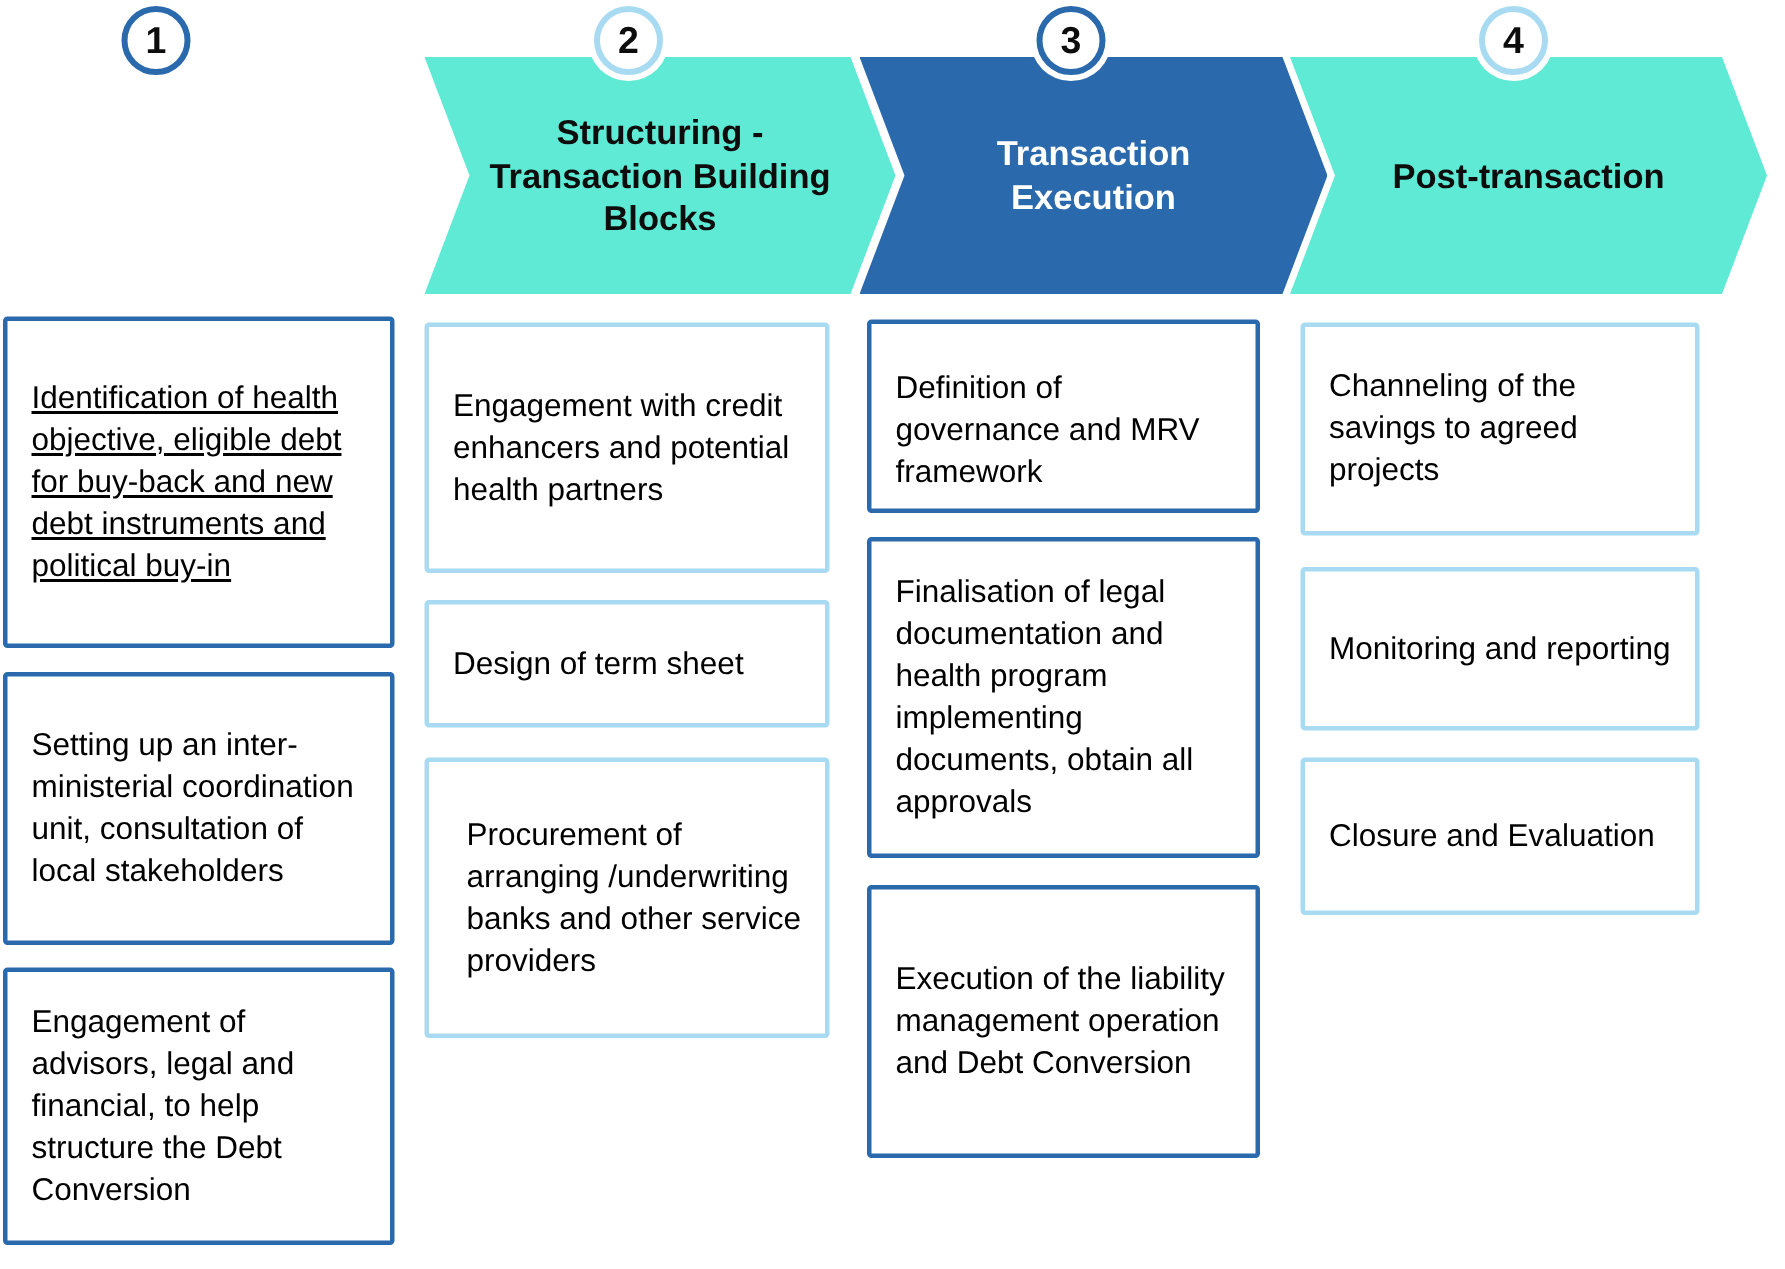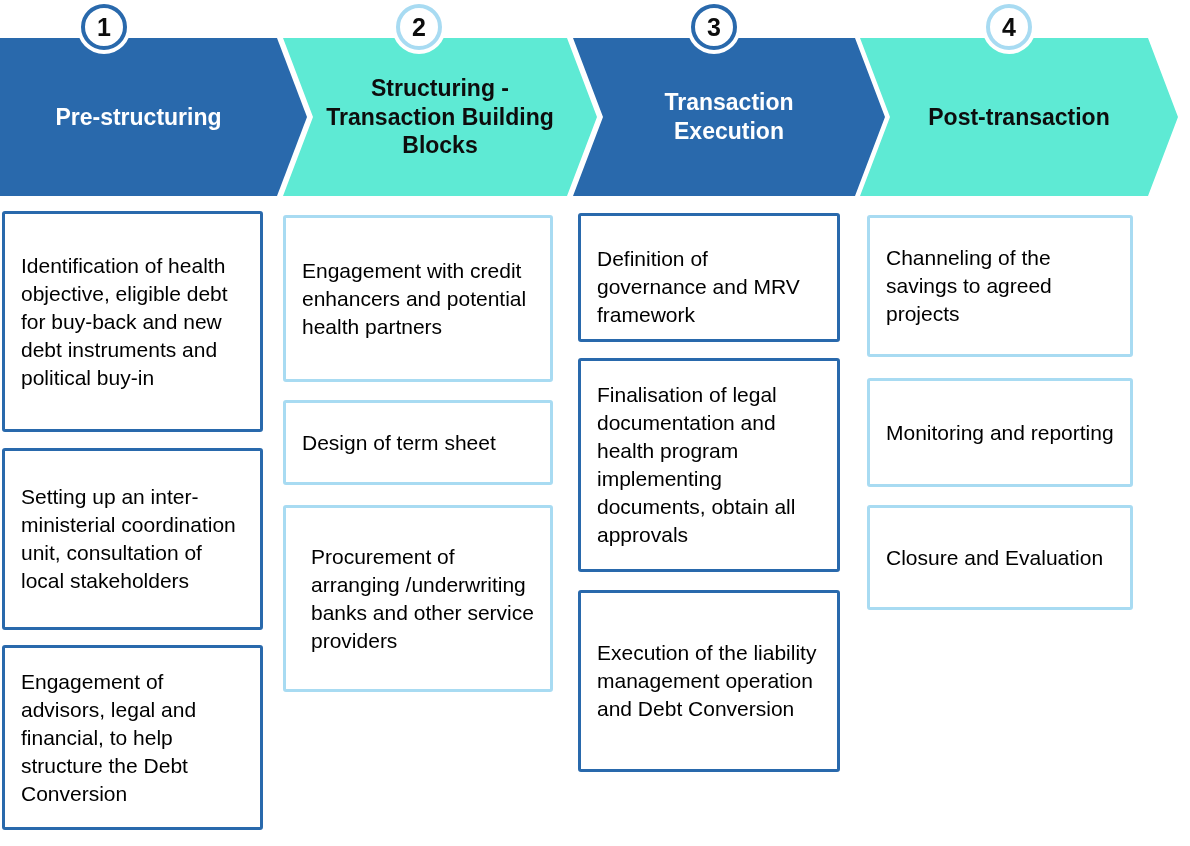"Pre-structuring" div.arrow { html: <div> <div>Pre-structuring</div> </div> -> none }
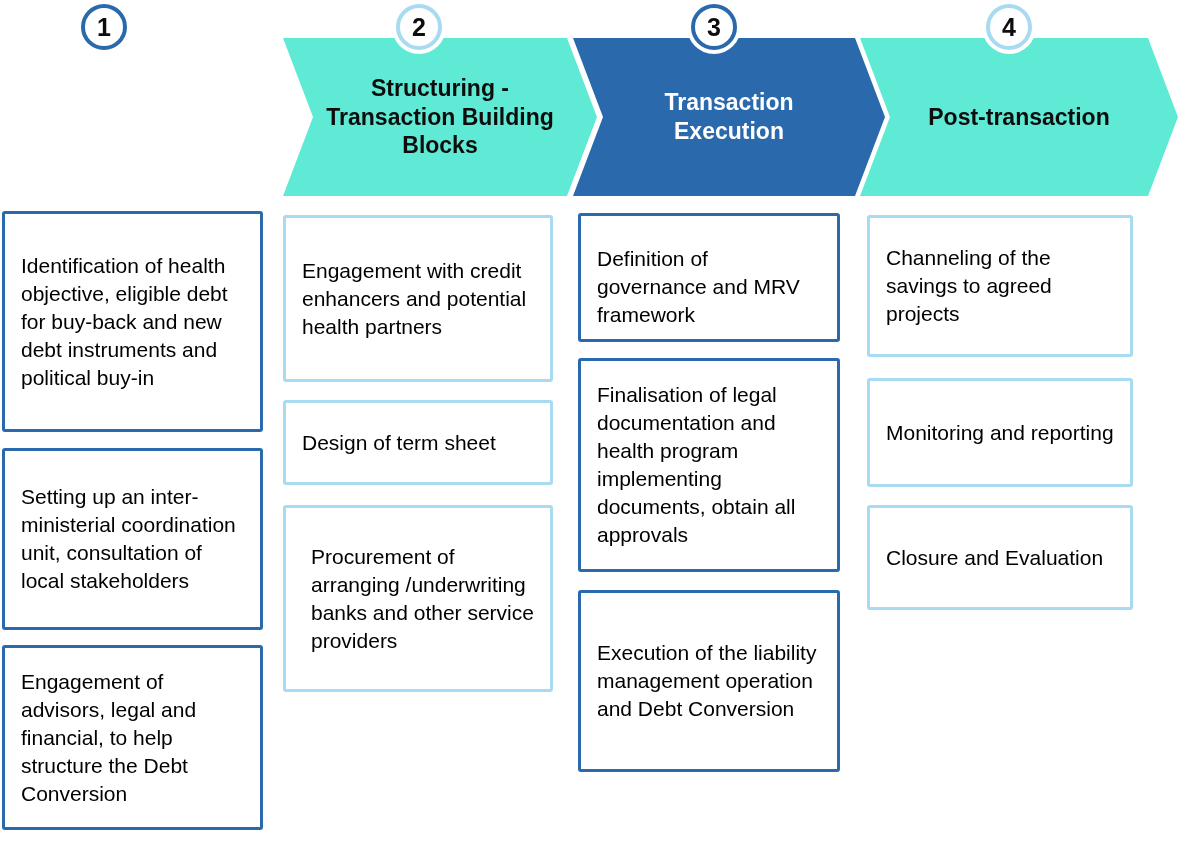"Identification of health objective," .p1b1 { text-decoration: none -> underline }
